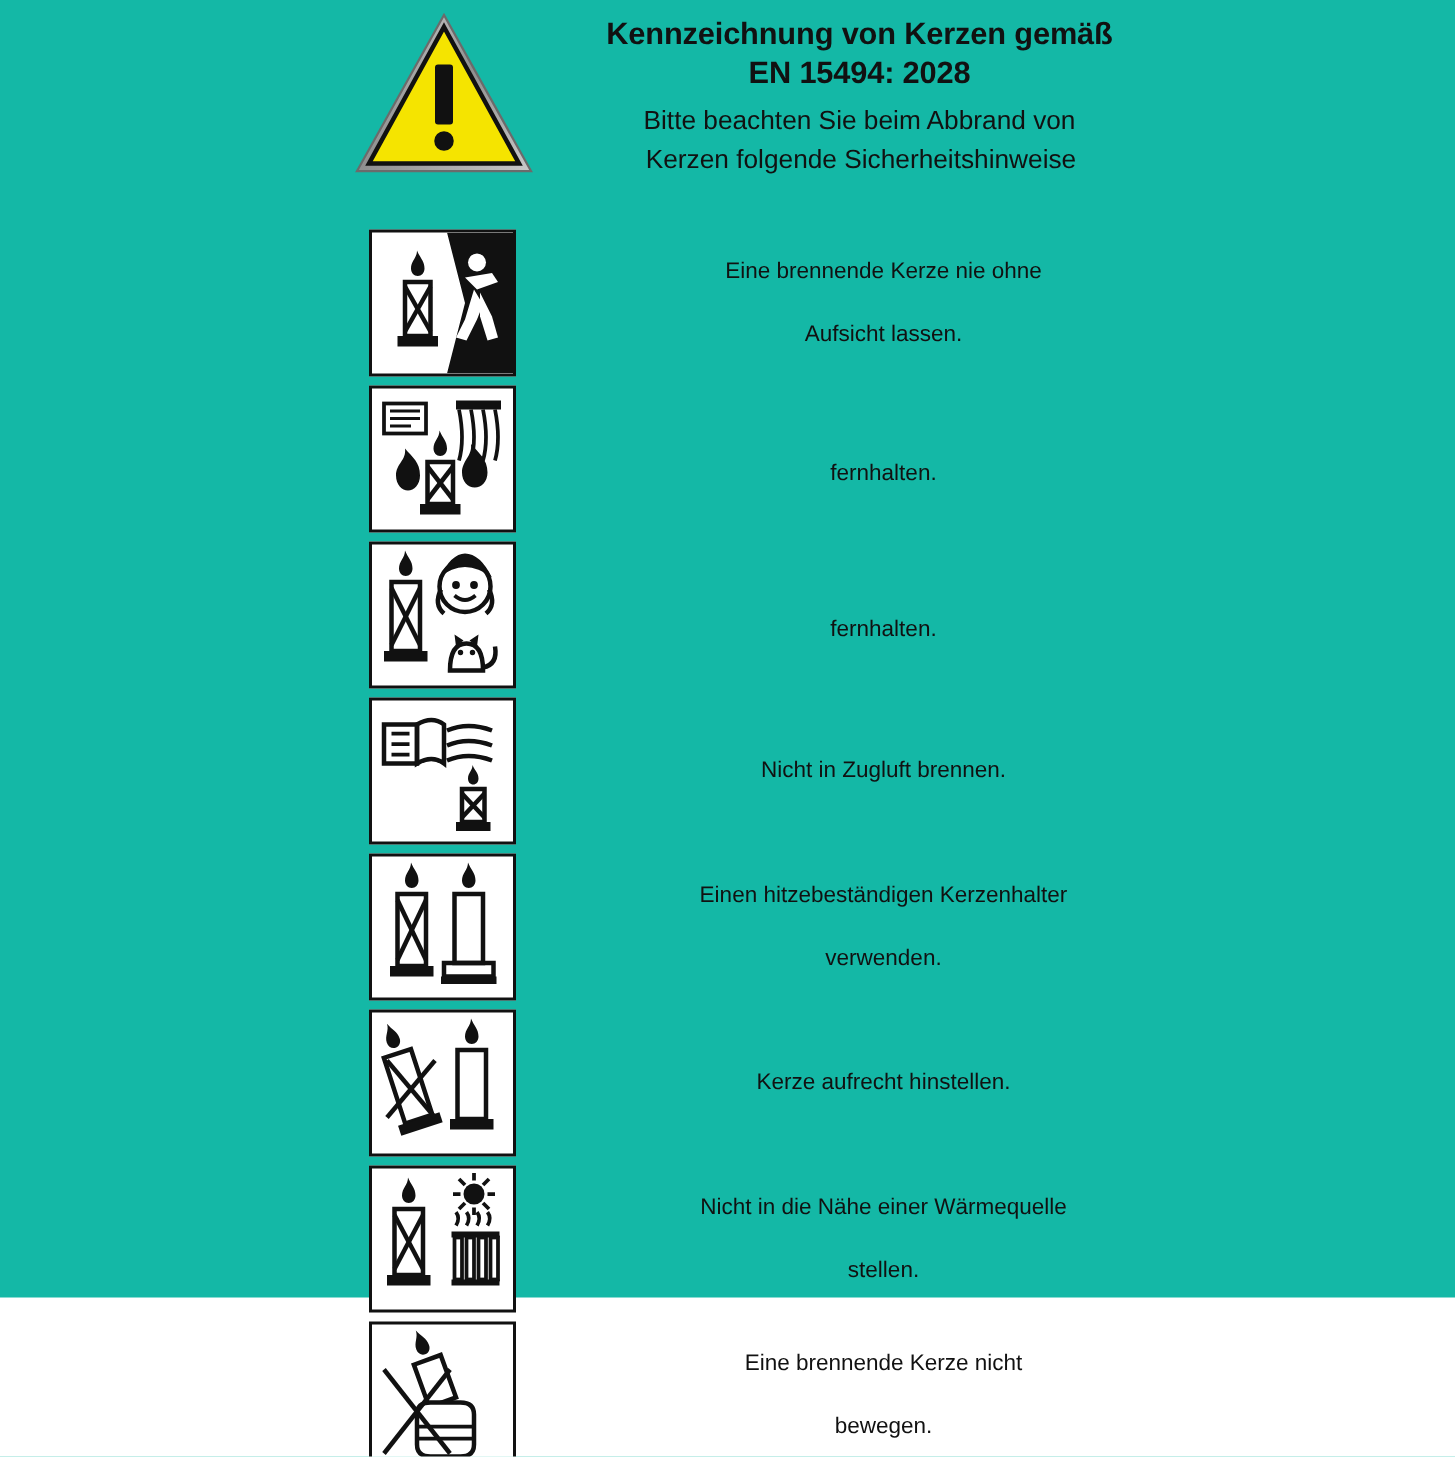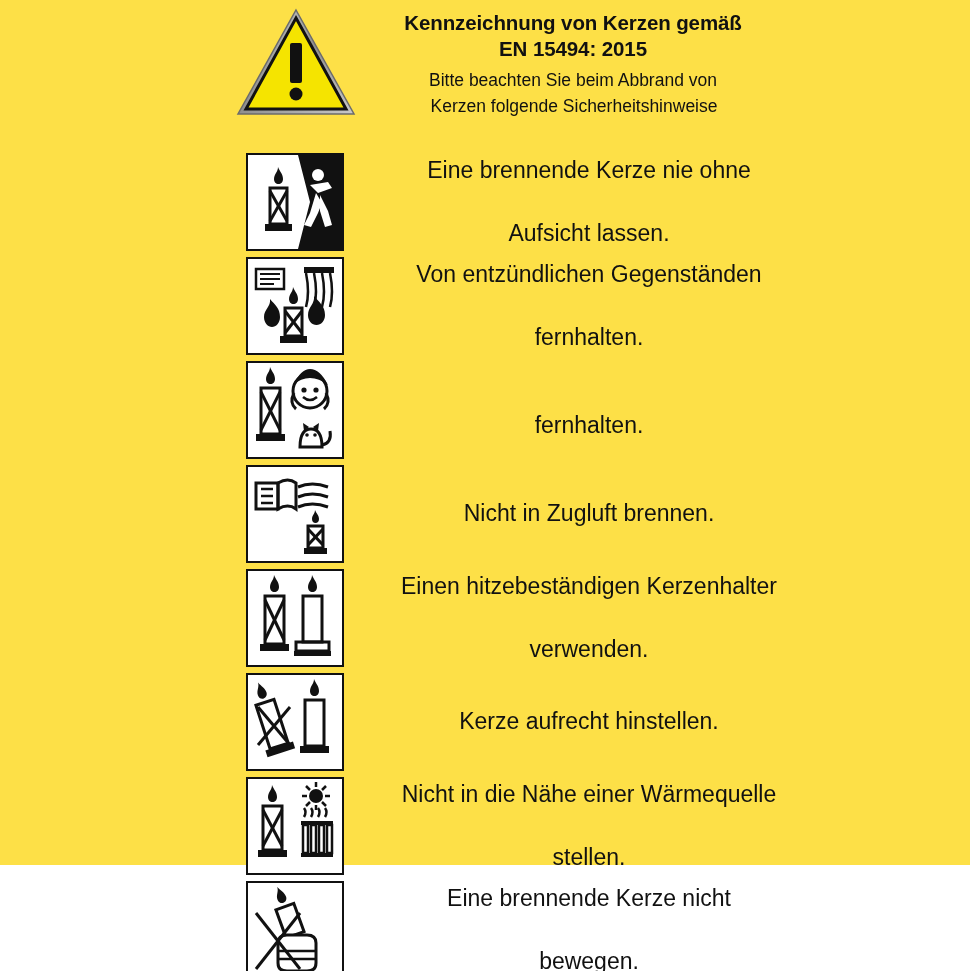"Kennzeichnung von Kerzen gemäß" .sheet { background: #fde047 -> #14b8a6 }
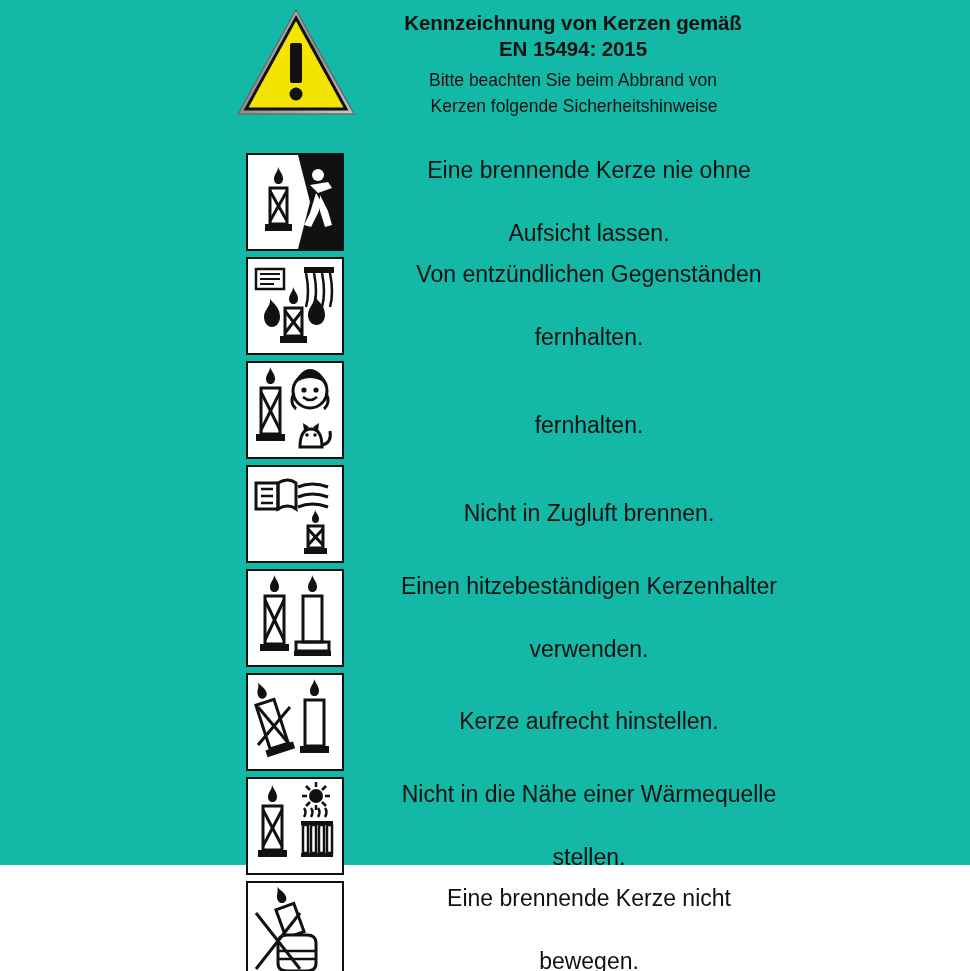"EN 15494: 2015" span { text: 2015 -> 2028 }
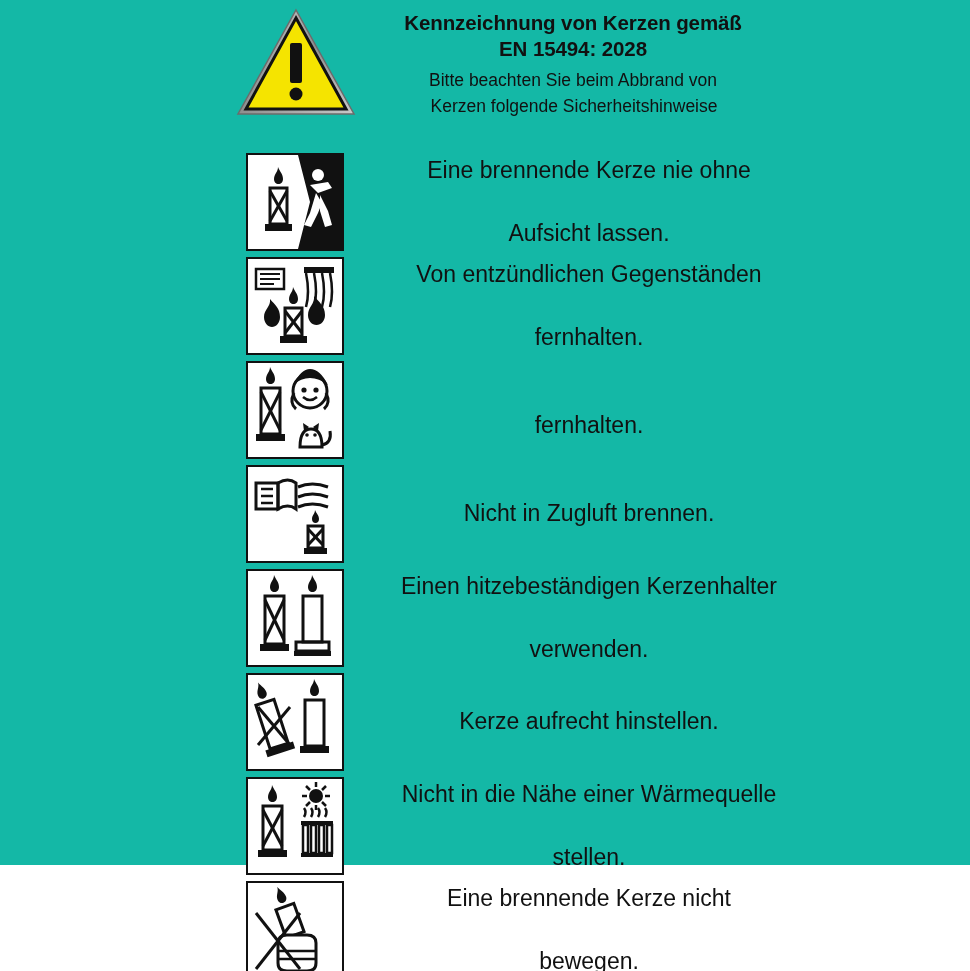"Eine brennende Kerze nie ohne" .row-text { font-size: 23px -> 15px }
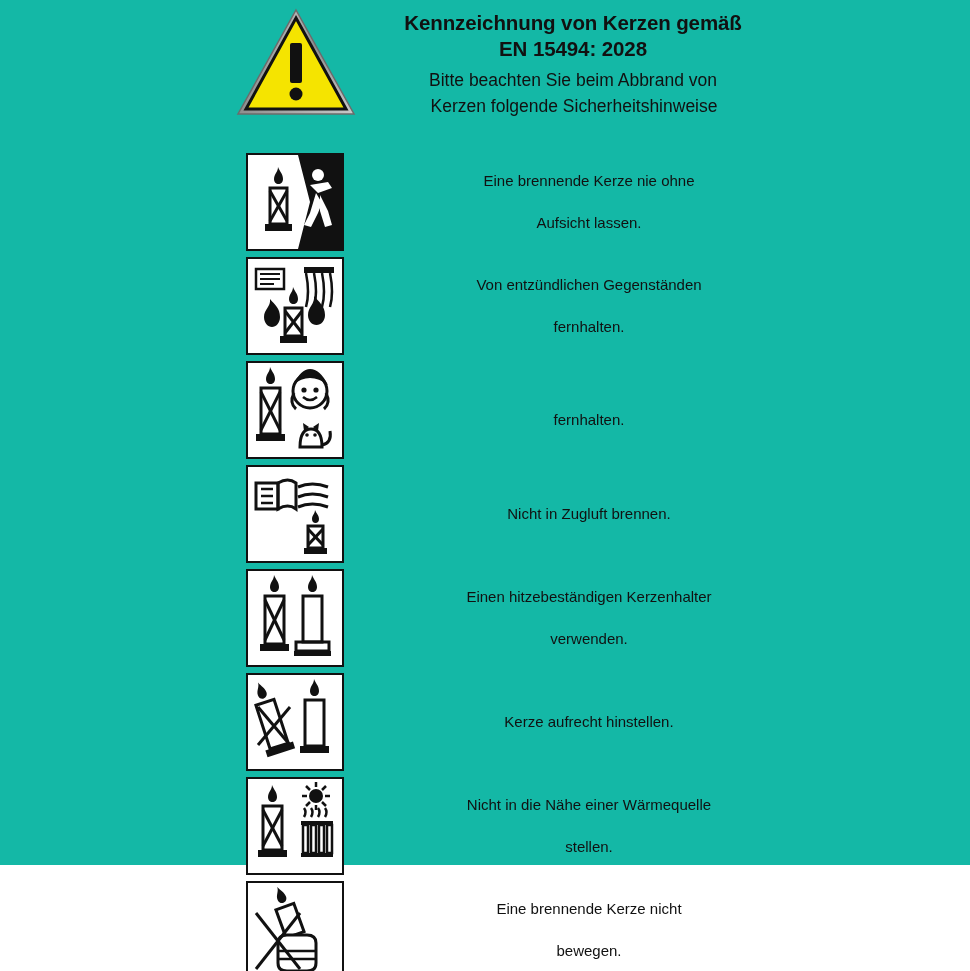"Von entzündlichen Gegenständen" span { html: <span>Von entzündlichen Gegenständen</span> -> none }
